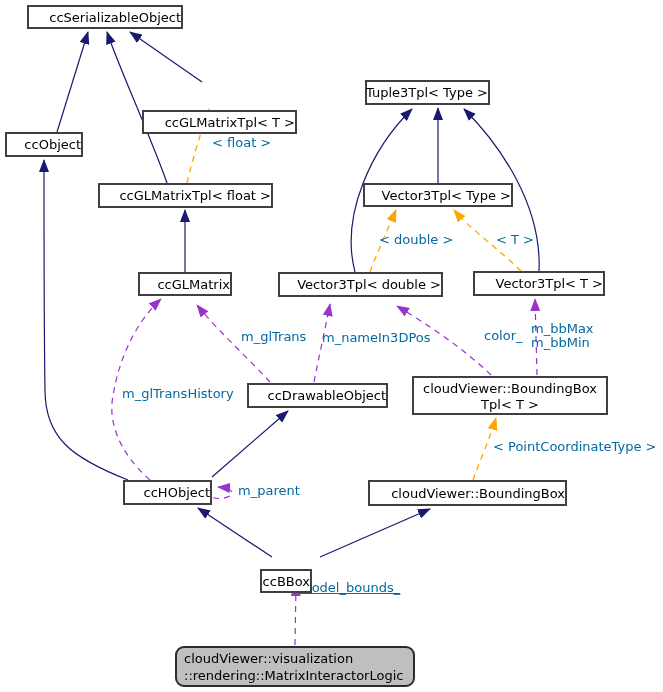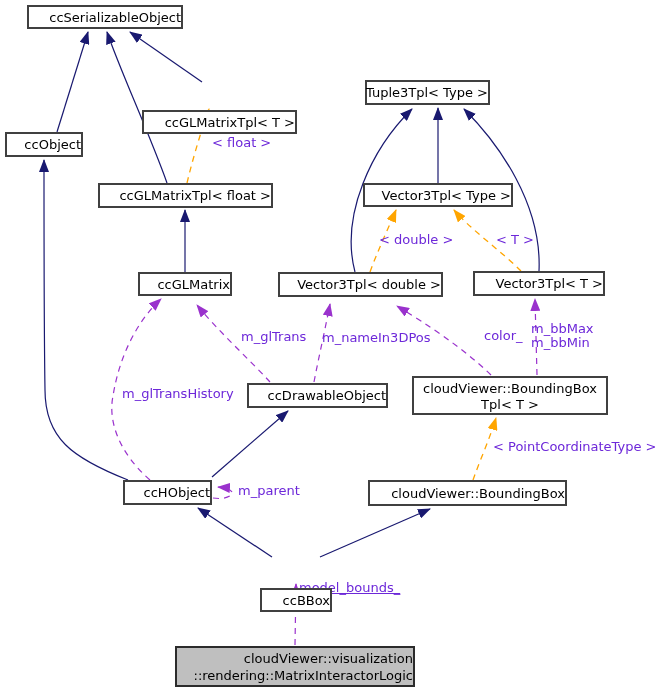"< float >" .edge-label { color: #6d28d9 -> #0369a1 }
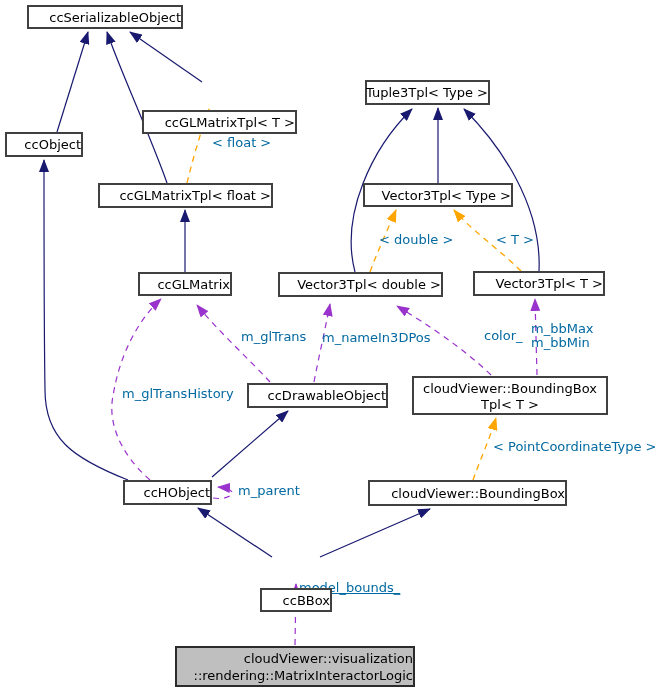"ccBBox" div.node { top: 588px -> 569px; width: 72px -> 52px }
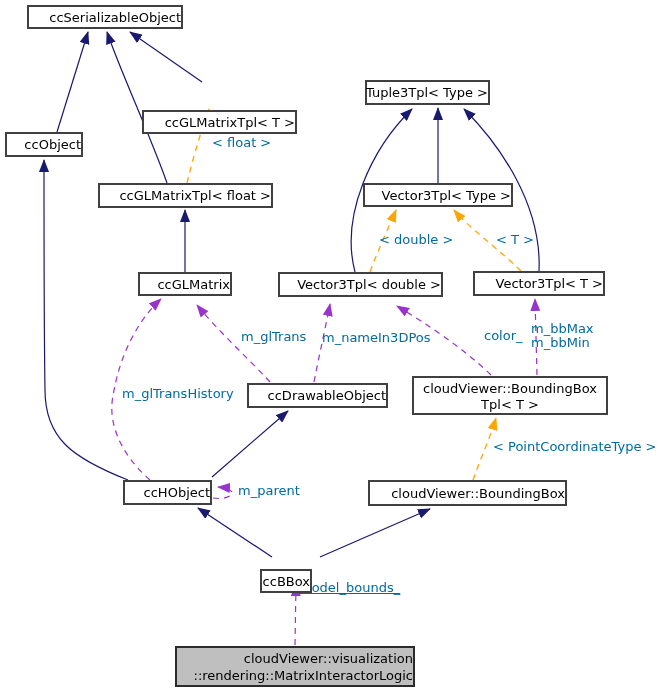"cloudViewer::visualization" .node.focus { align-items: flex-end -> flex-start; border-radius: none -> 9px; padding-left: 16px -> 7px }
